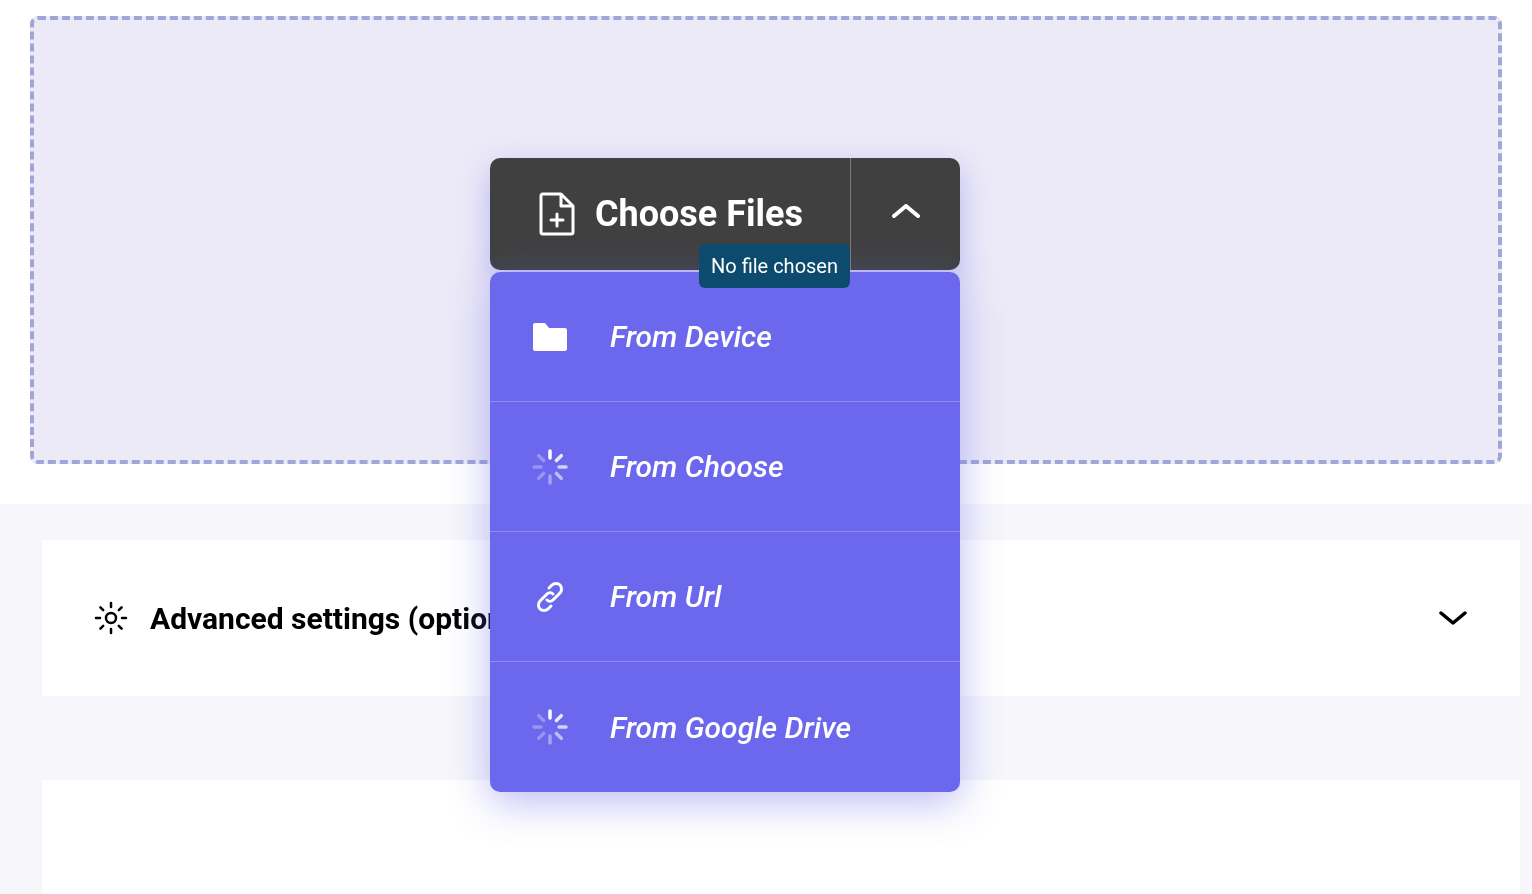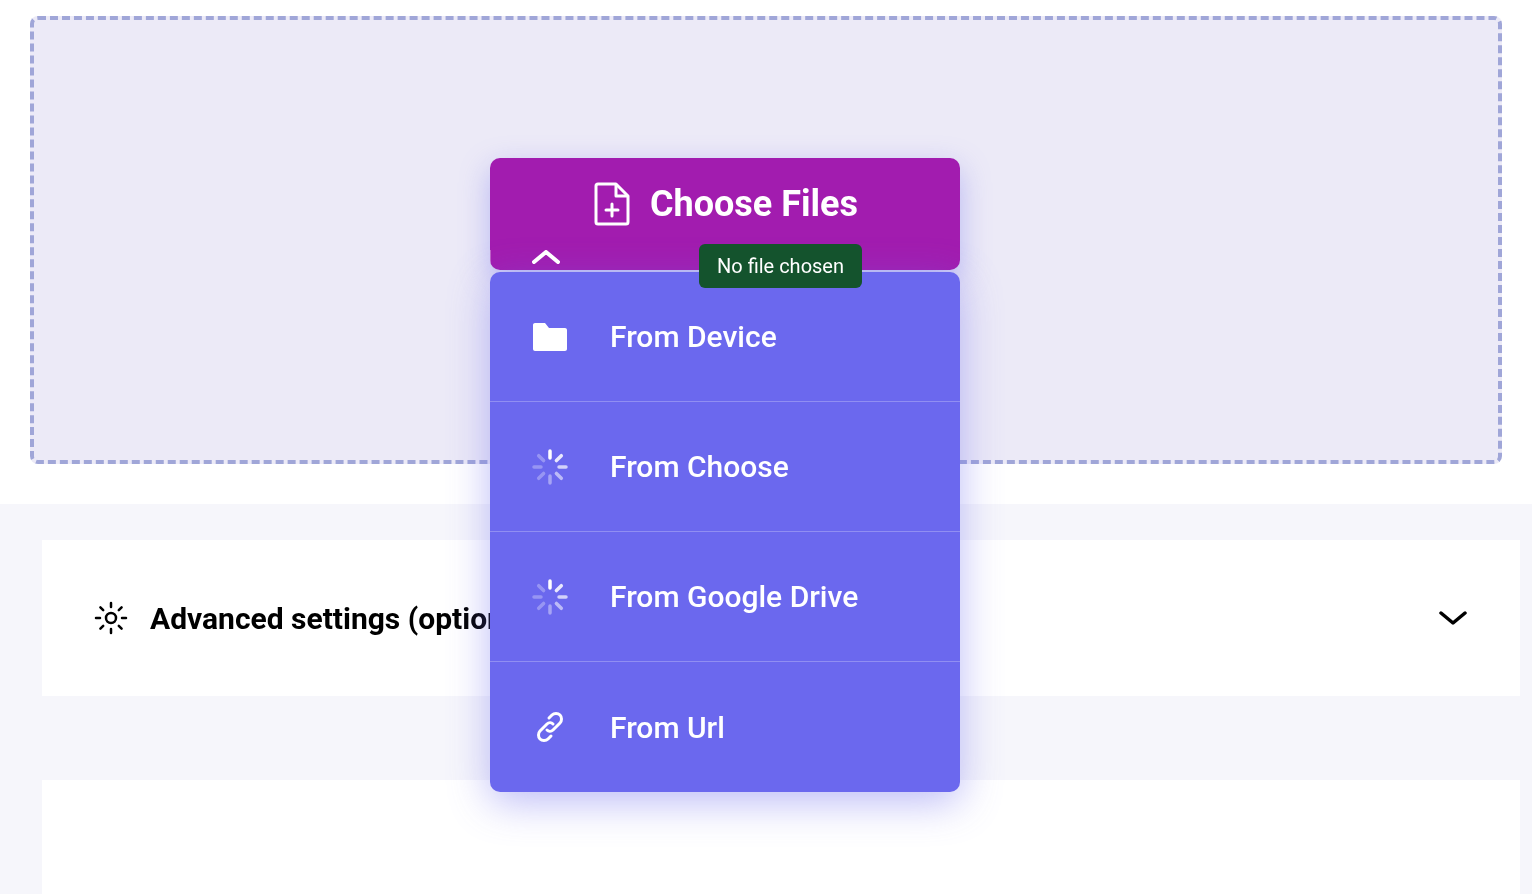"Choose Files" .choose-files-header { background: #a21caf -> #404040; flex-direction: column -> none }
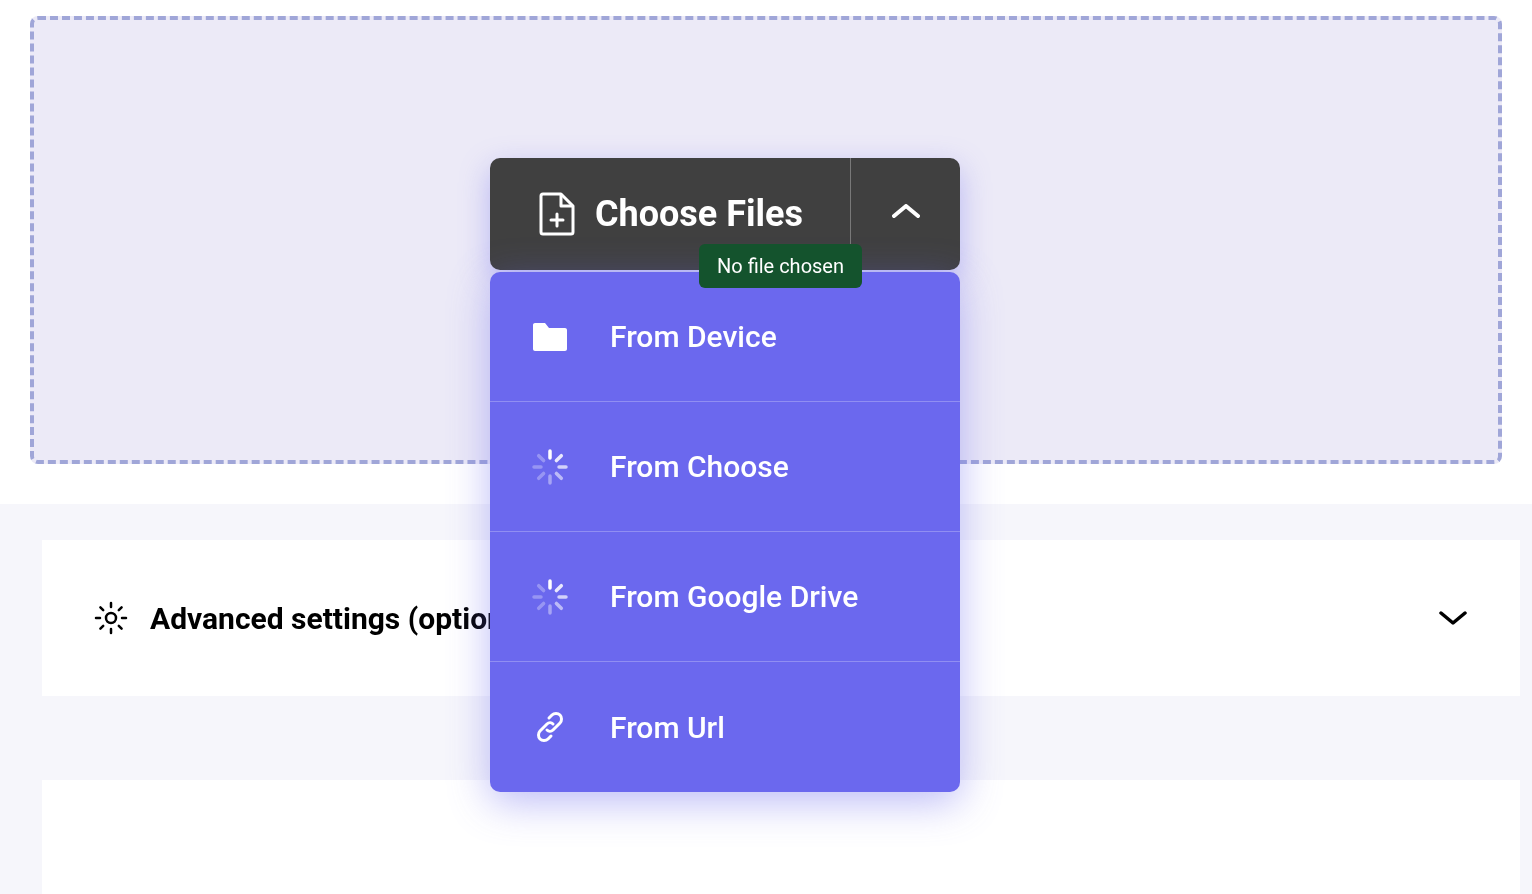"No file chosen" .tooltip { background: #14532d -> #0c4a6e; padding: 10px 18px -> 10px 12px }
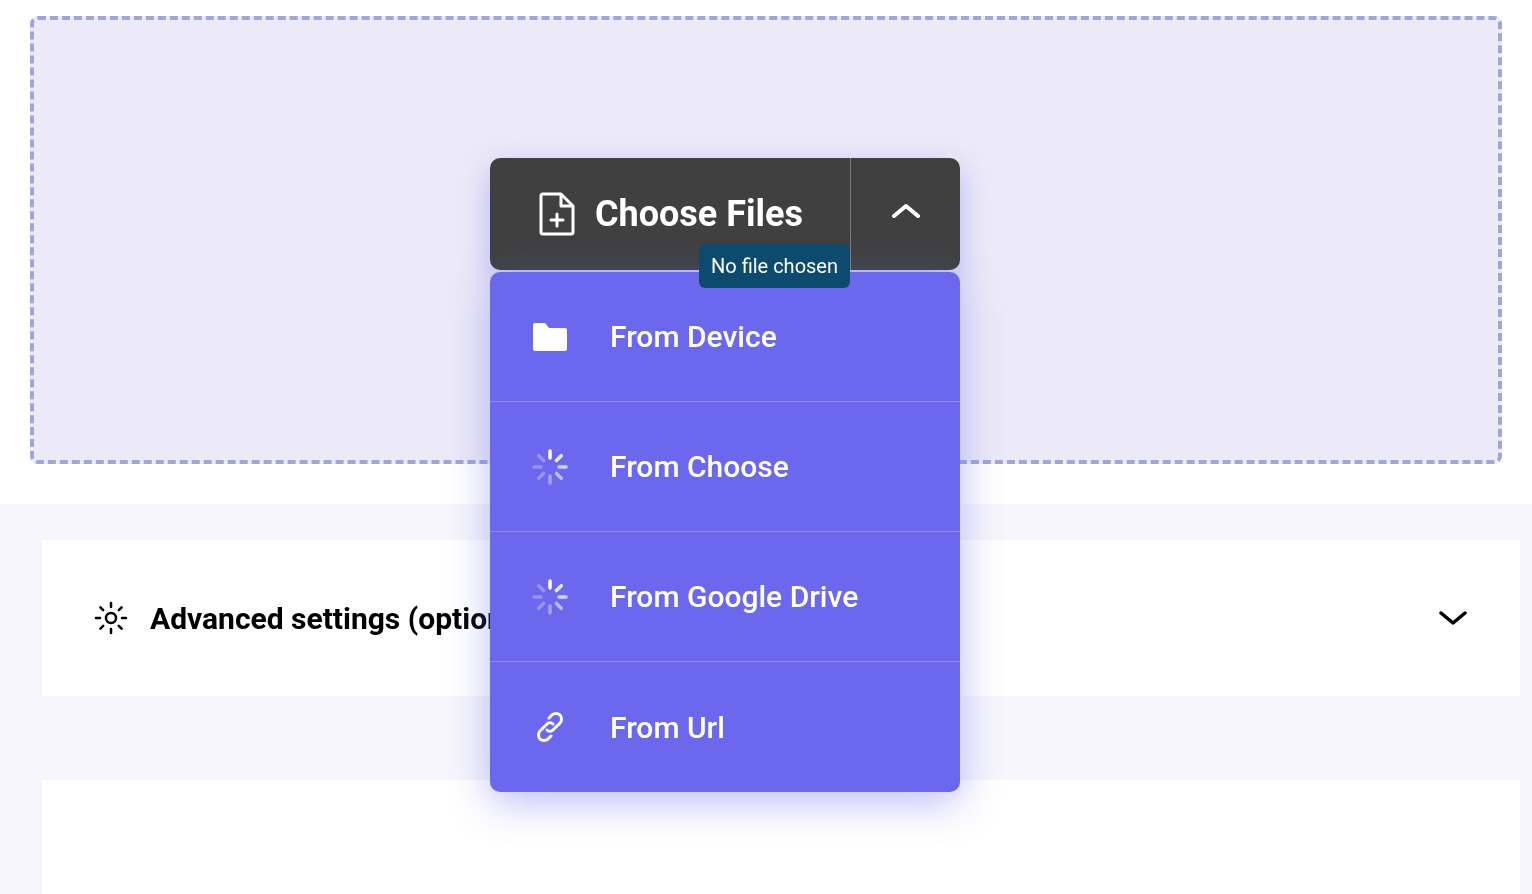"From Device" .dropdown-item { font-style: none -> italic }
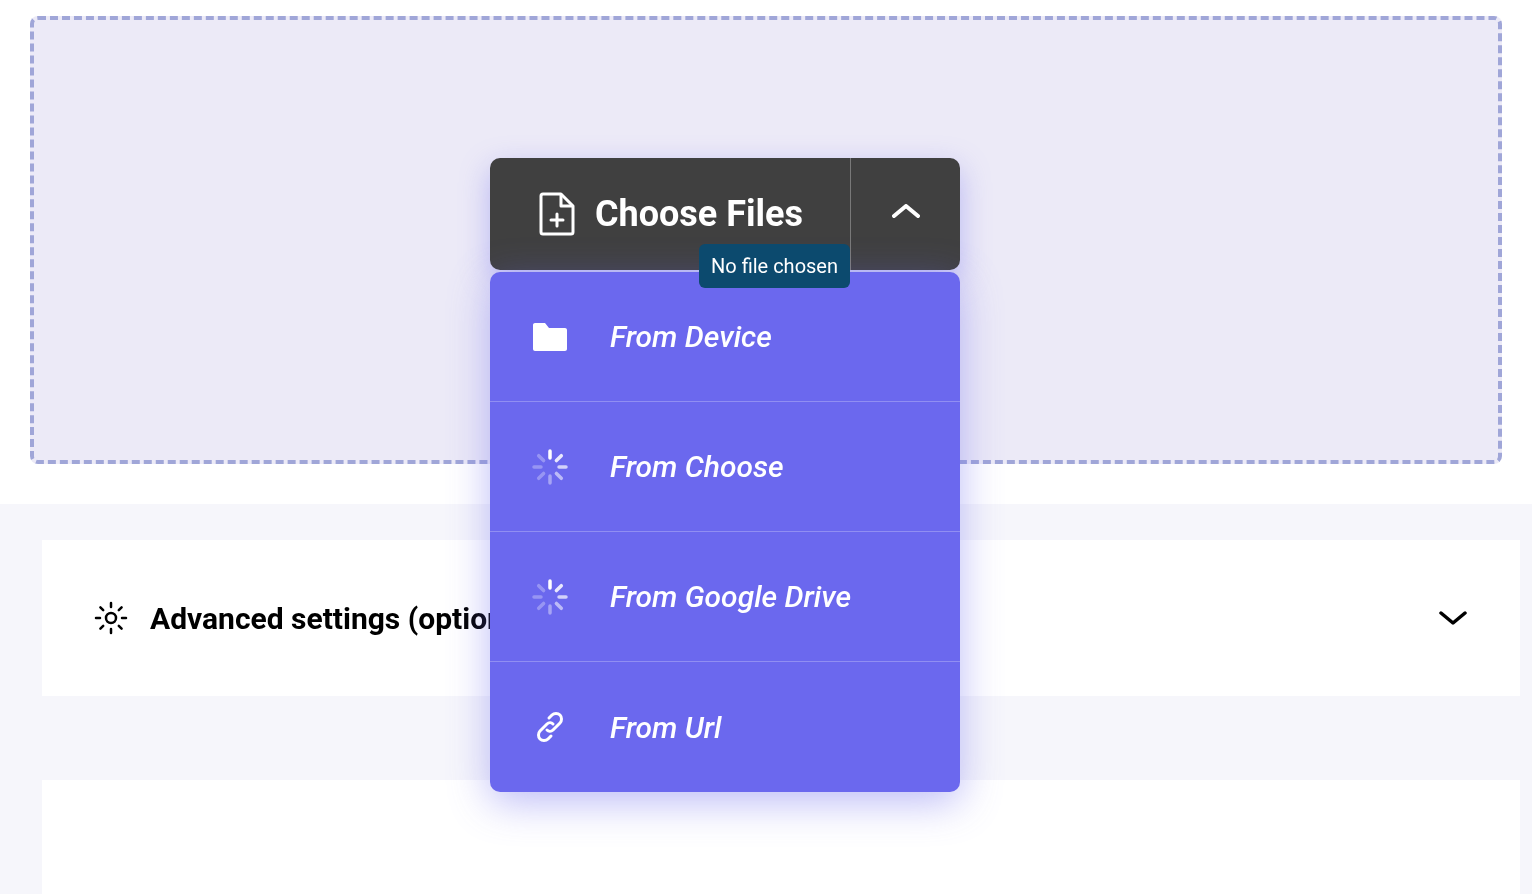"From Google Drive" div.dropdown-item { order: before "From Url" -> after "From Url" }
